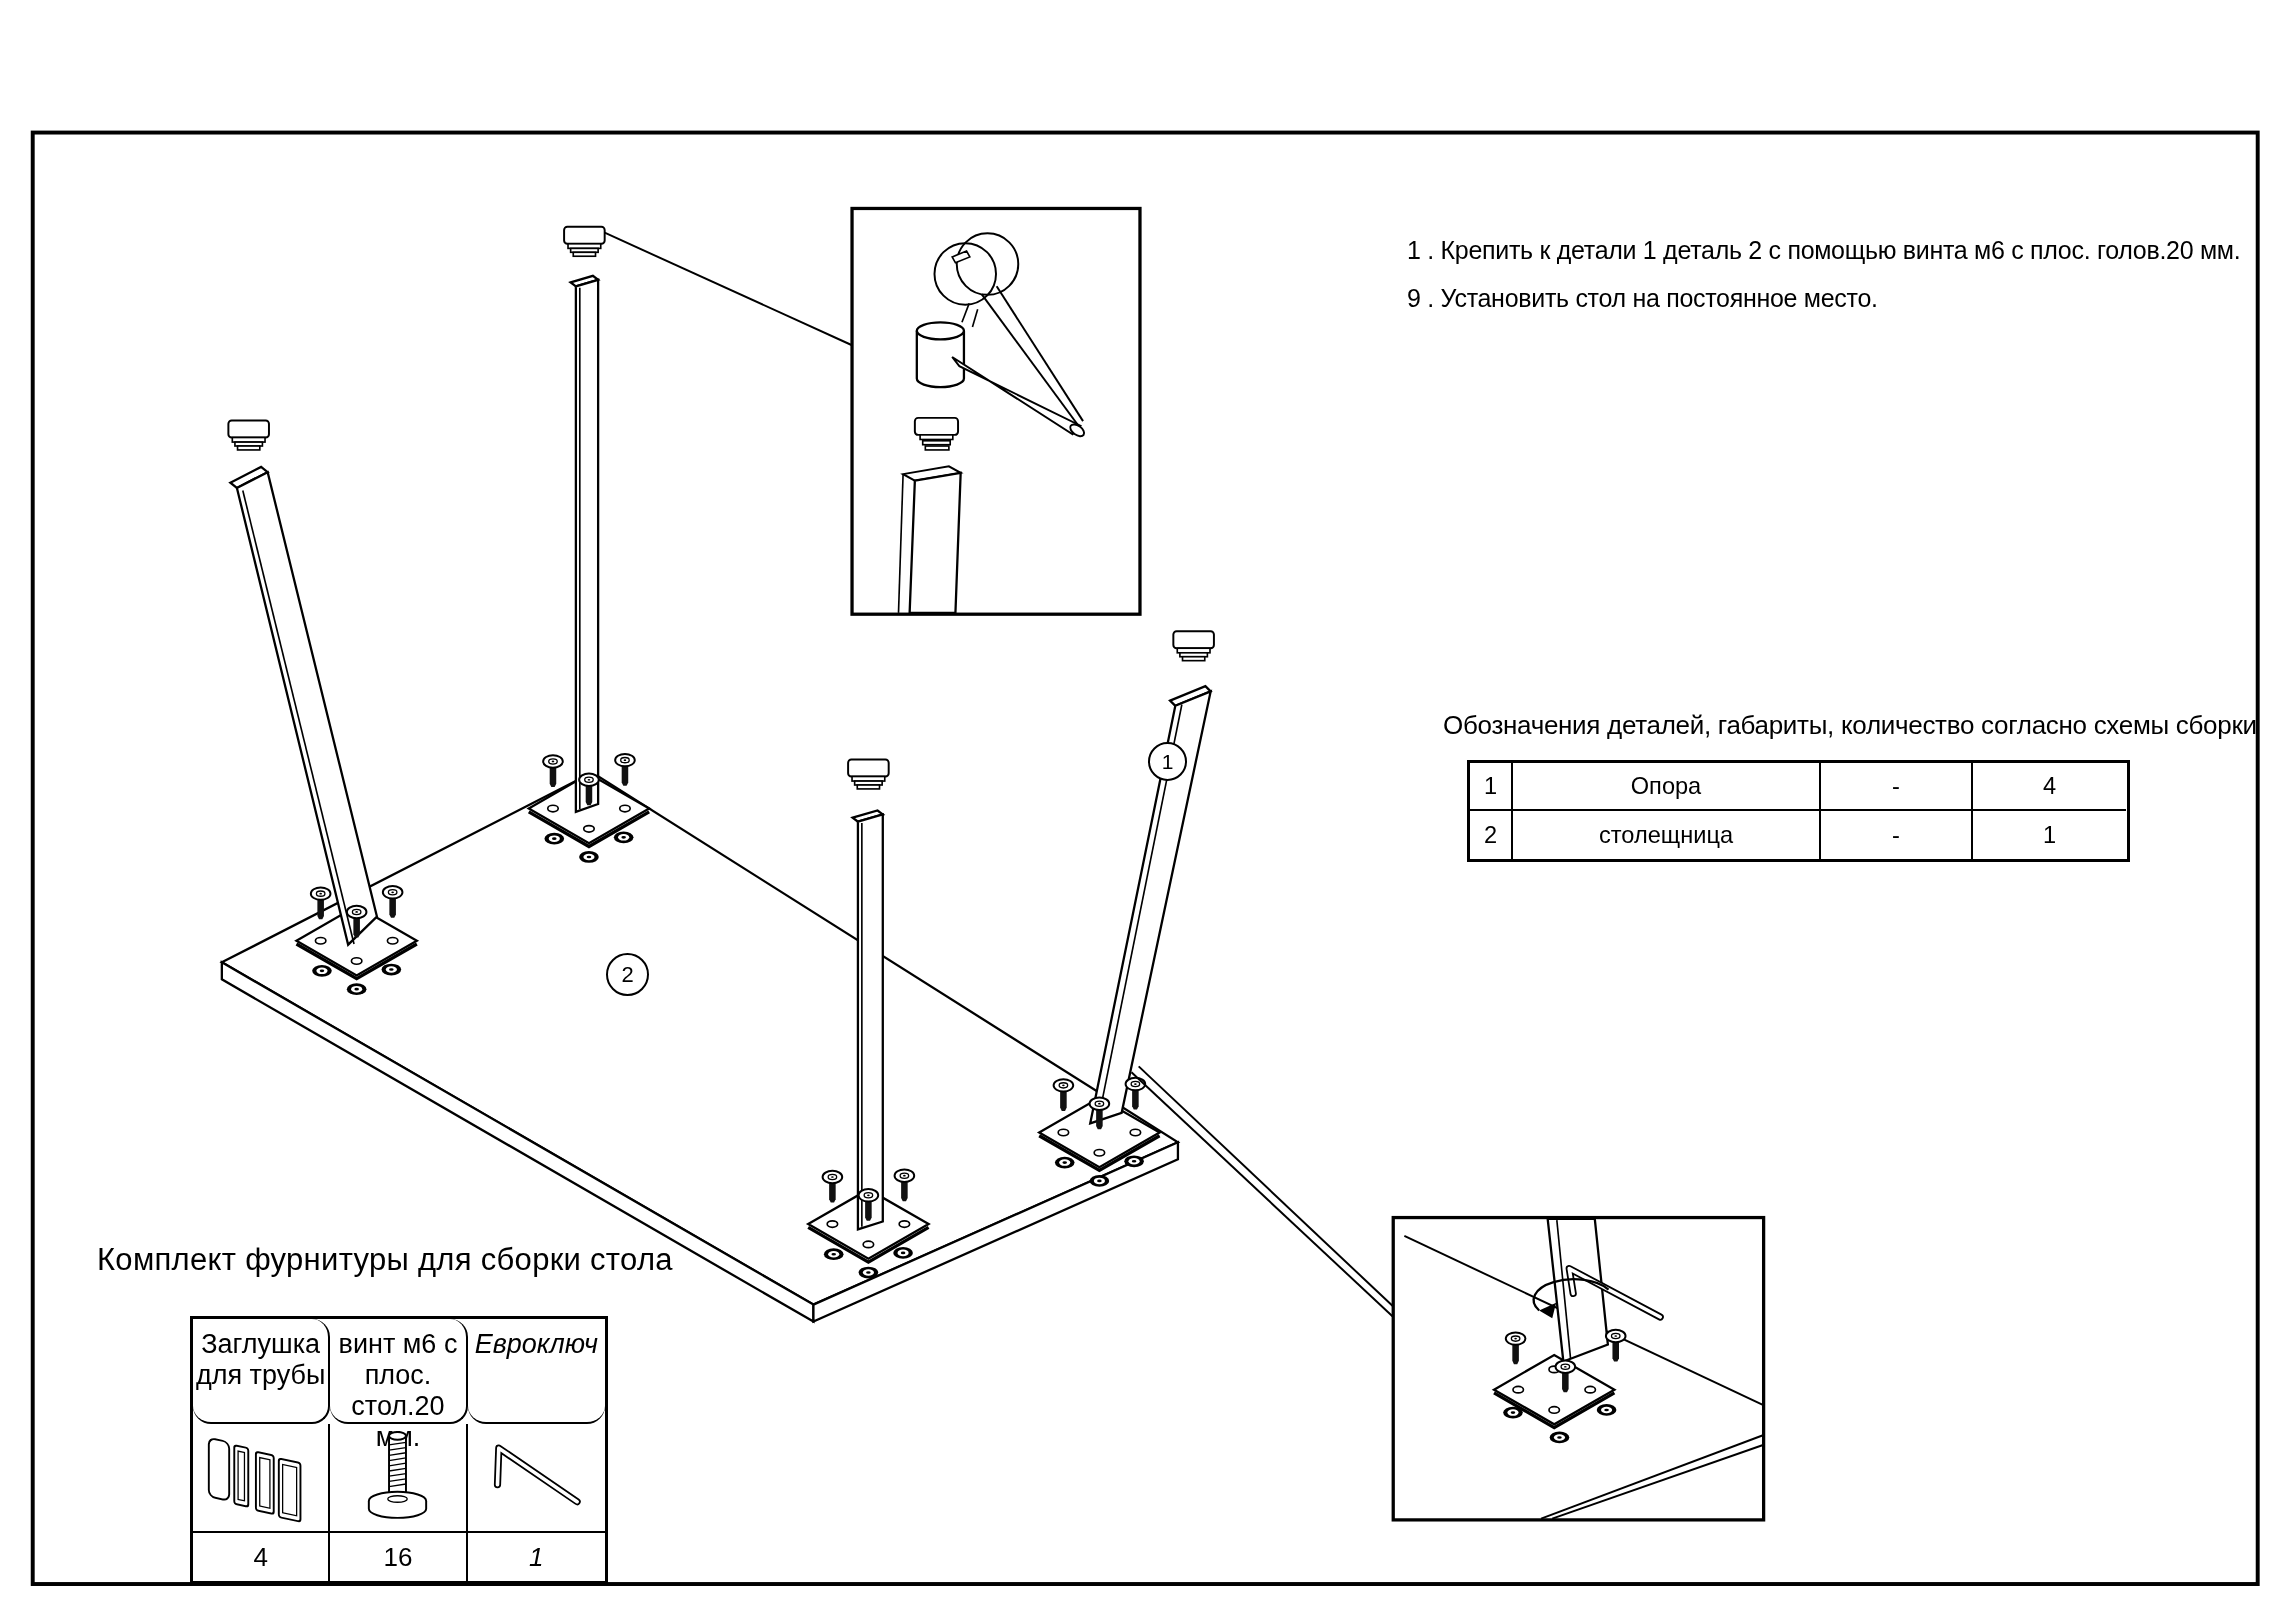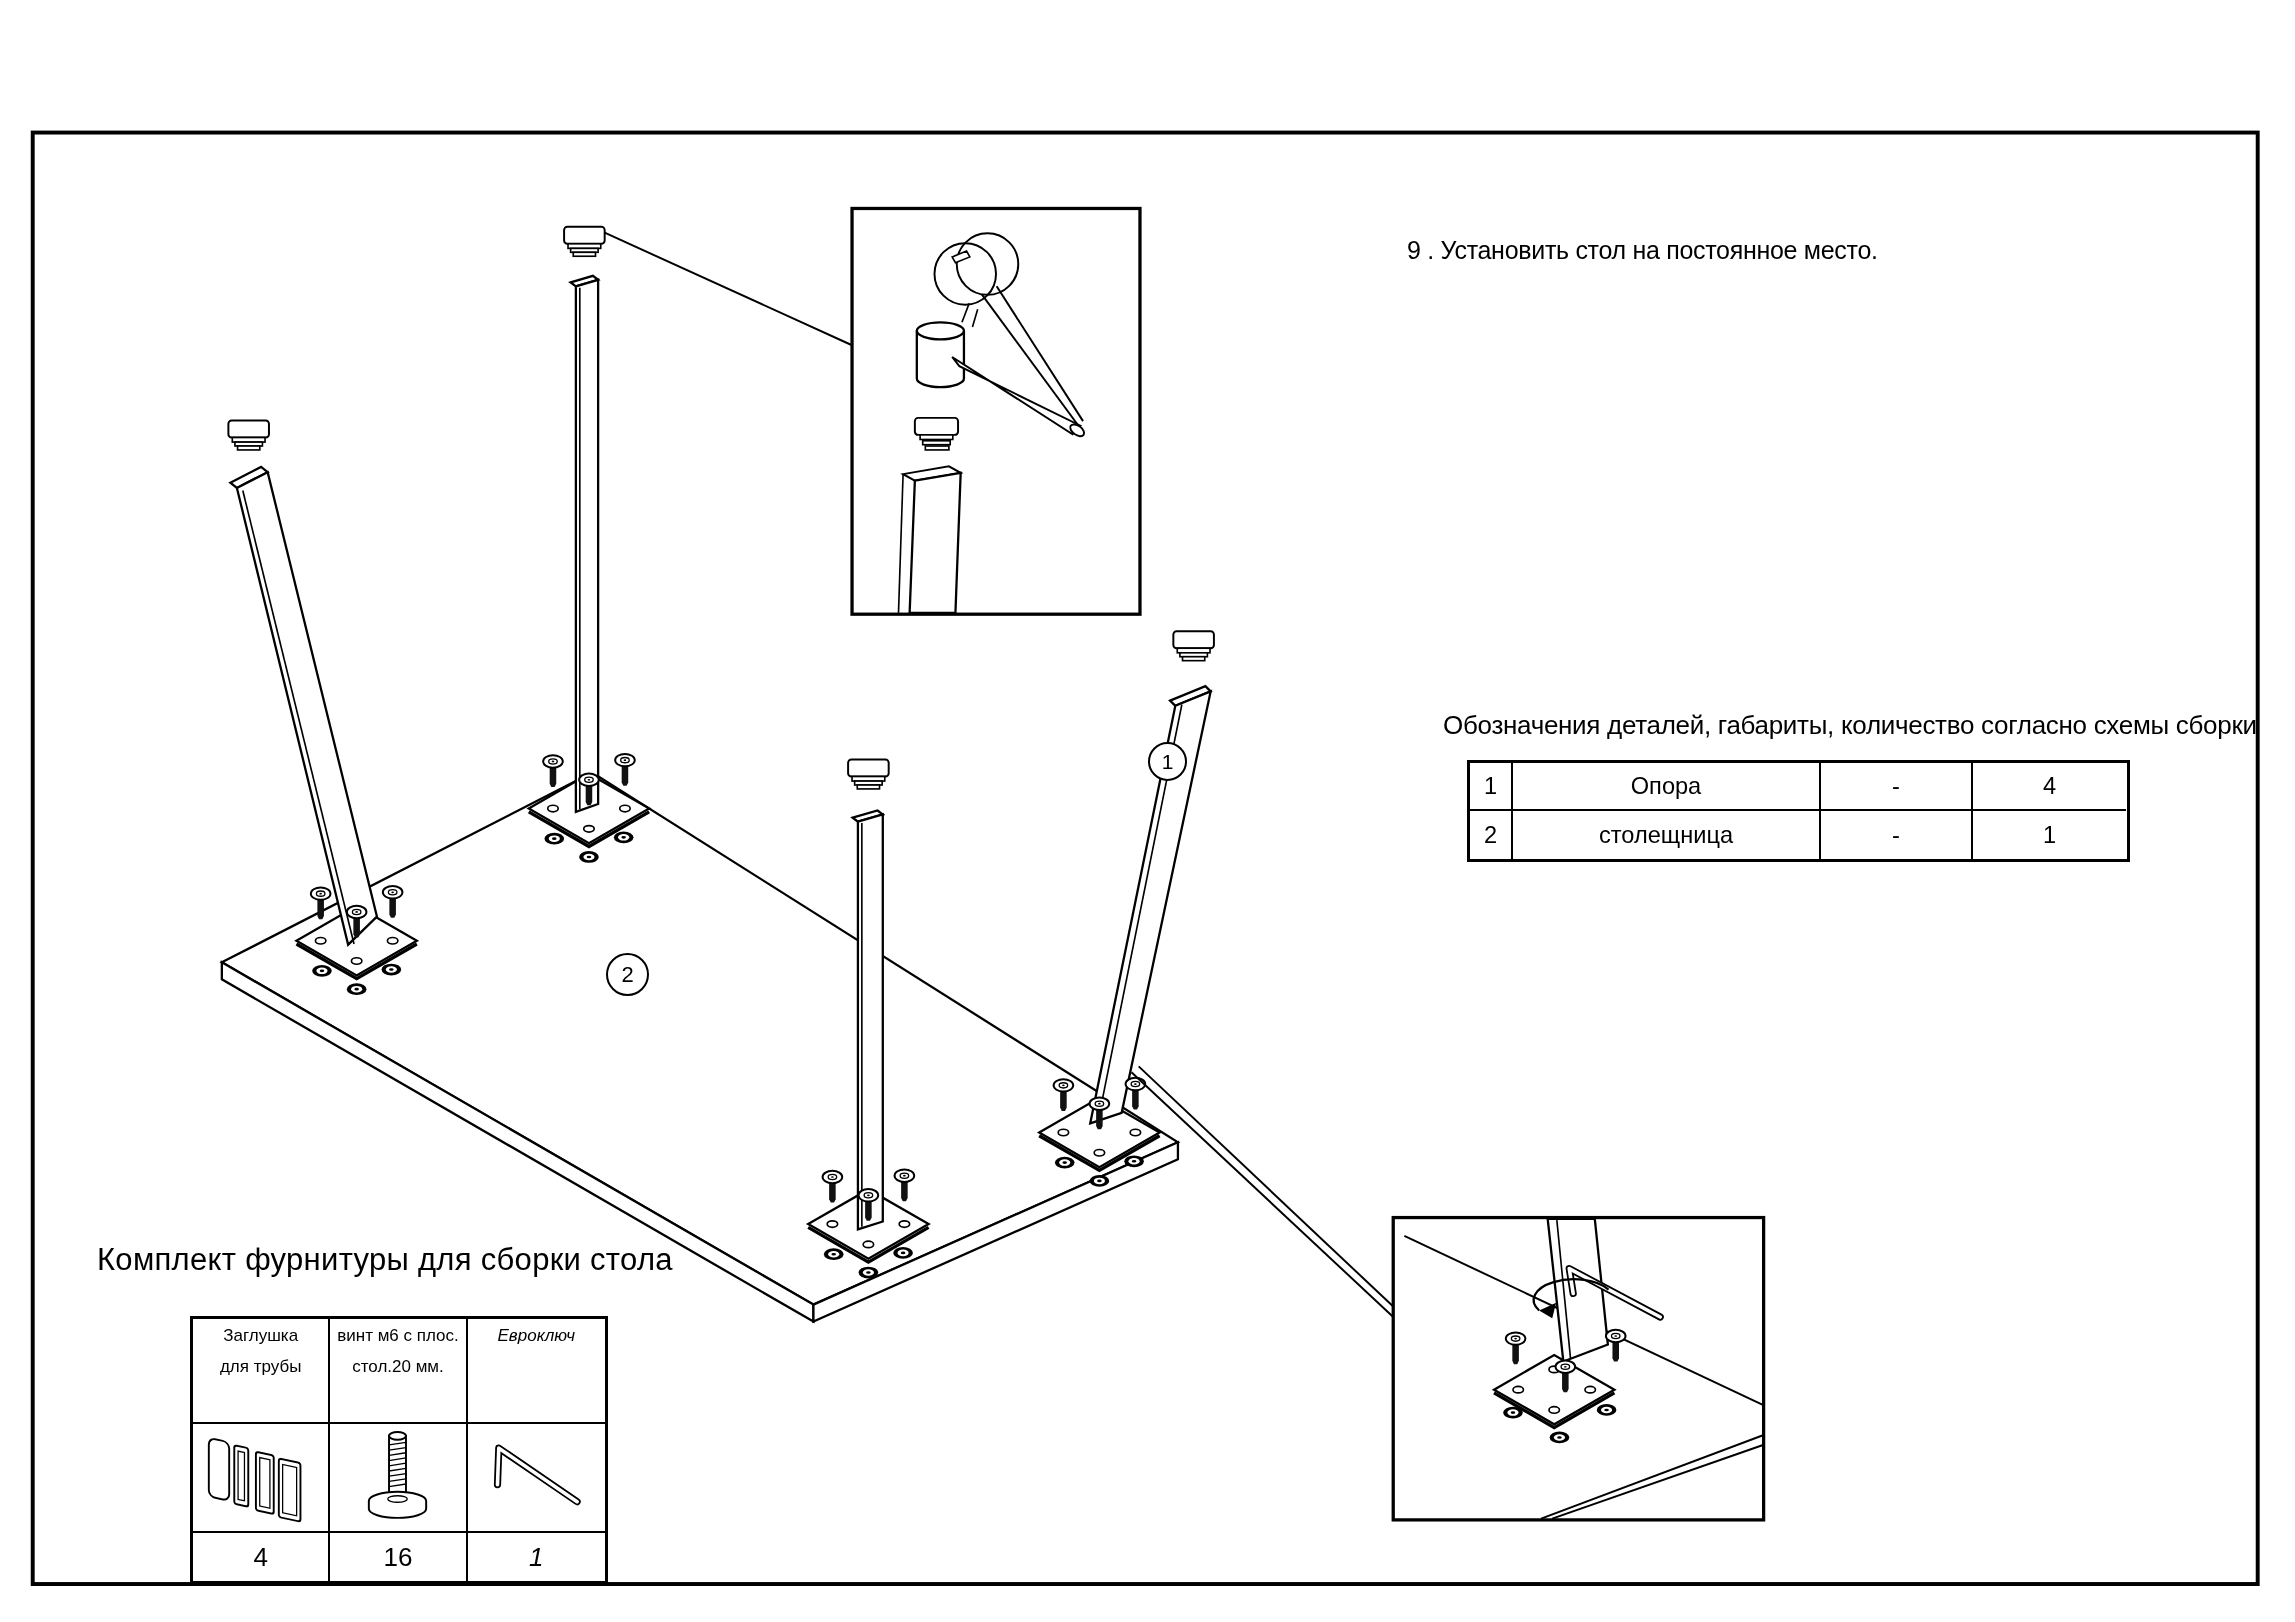"1 . Крепить к детали" div { html: none -> <div>1 . Крепить к детали 1 деталь 2 с помощью винта м6 с плос. голов.20 мм.</div> }
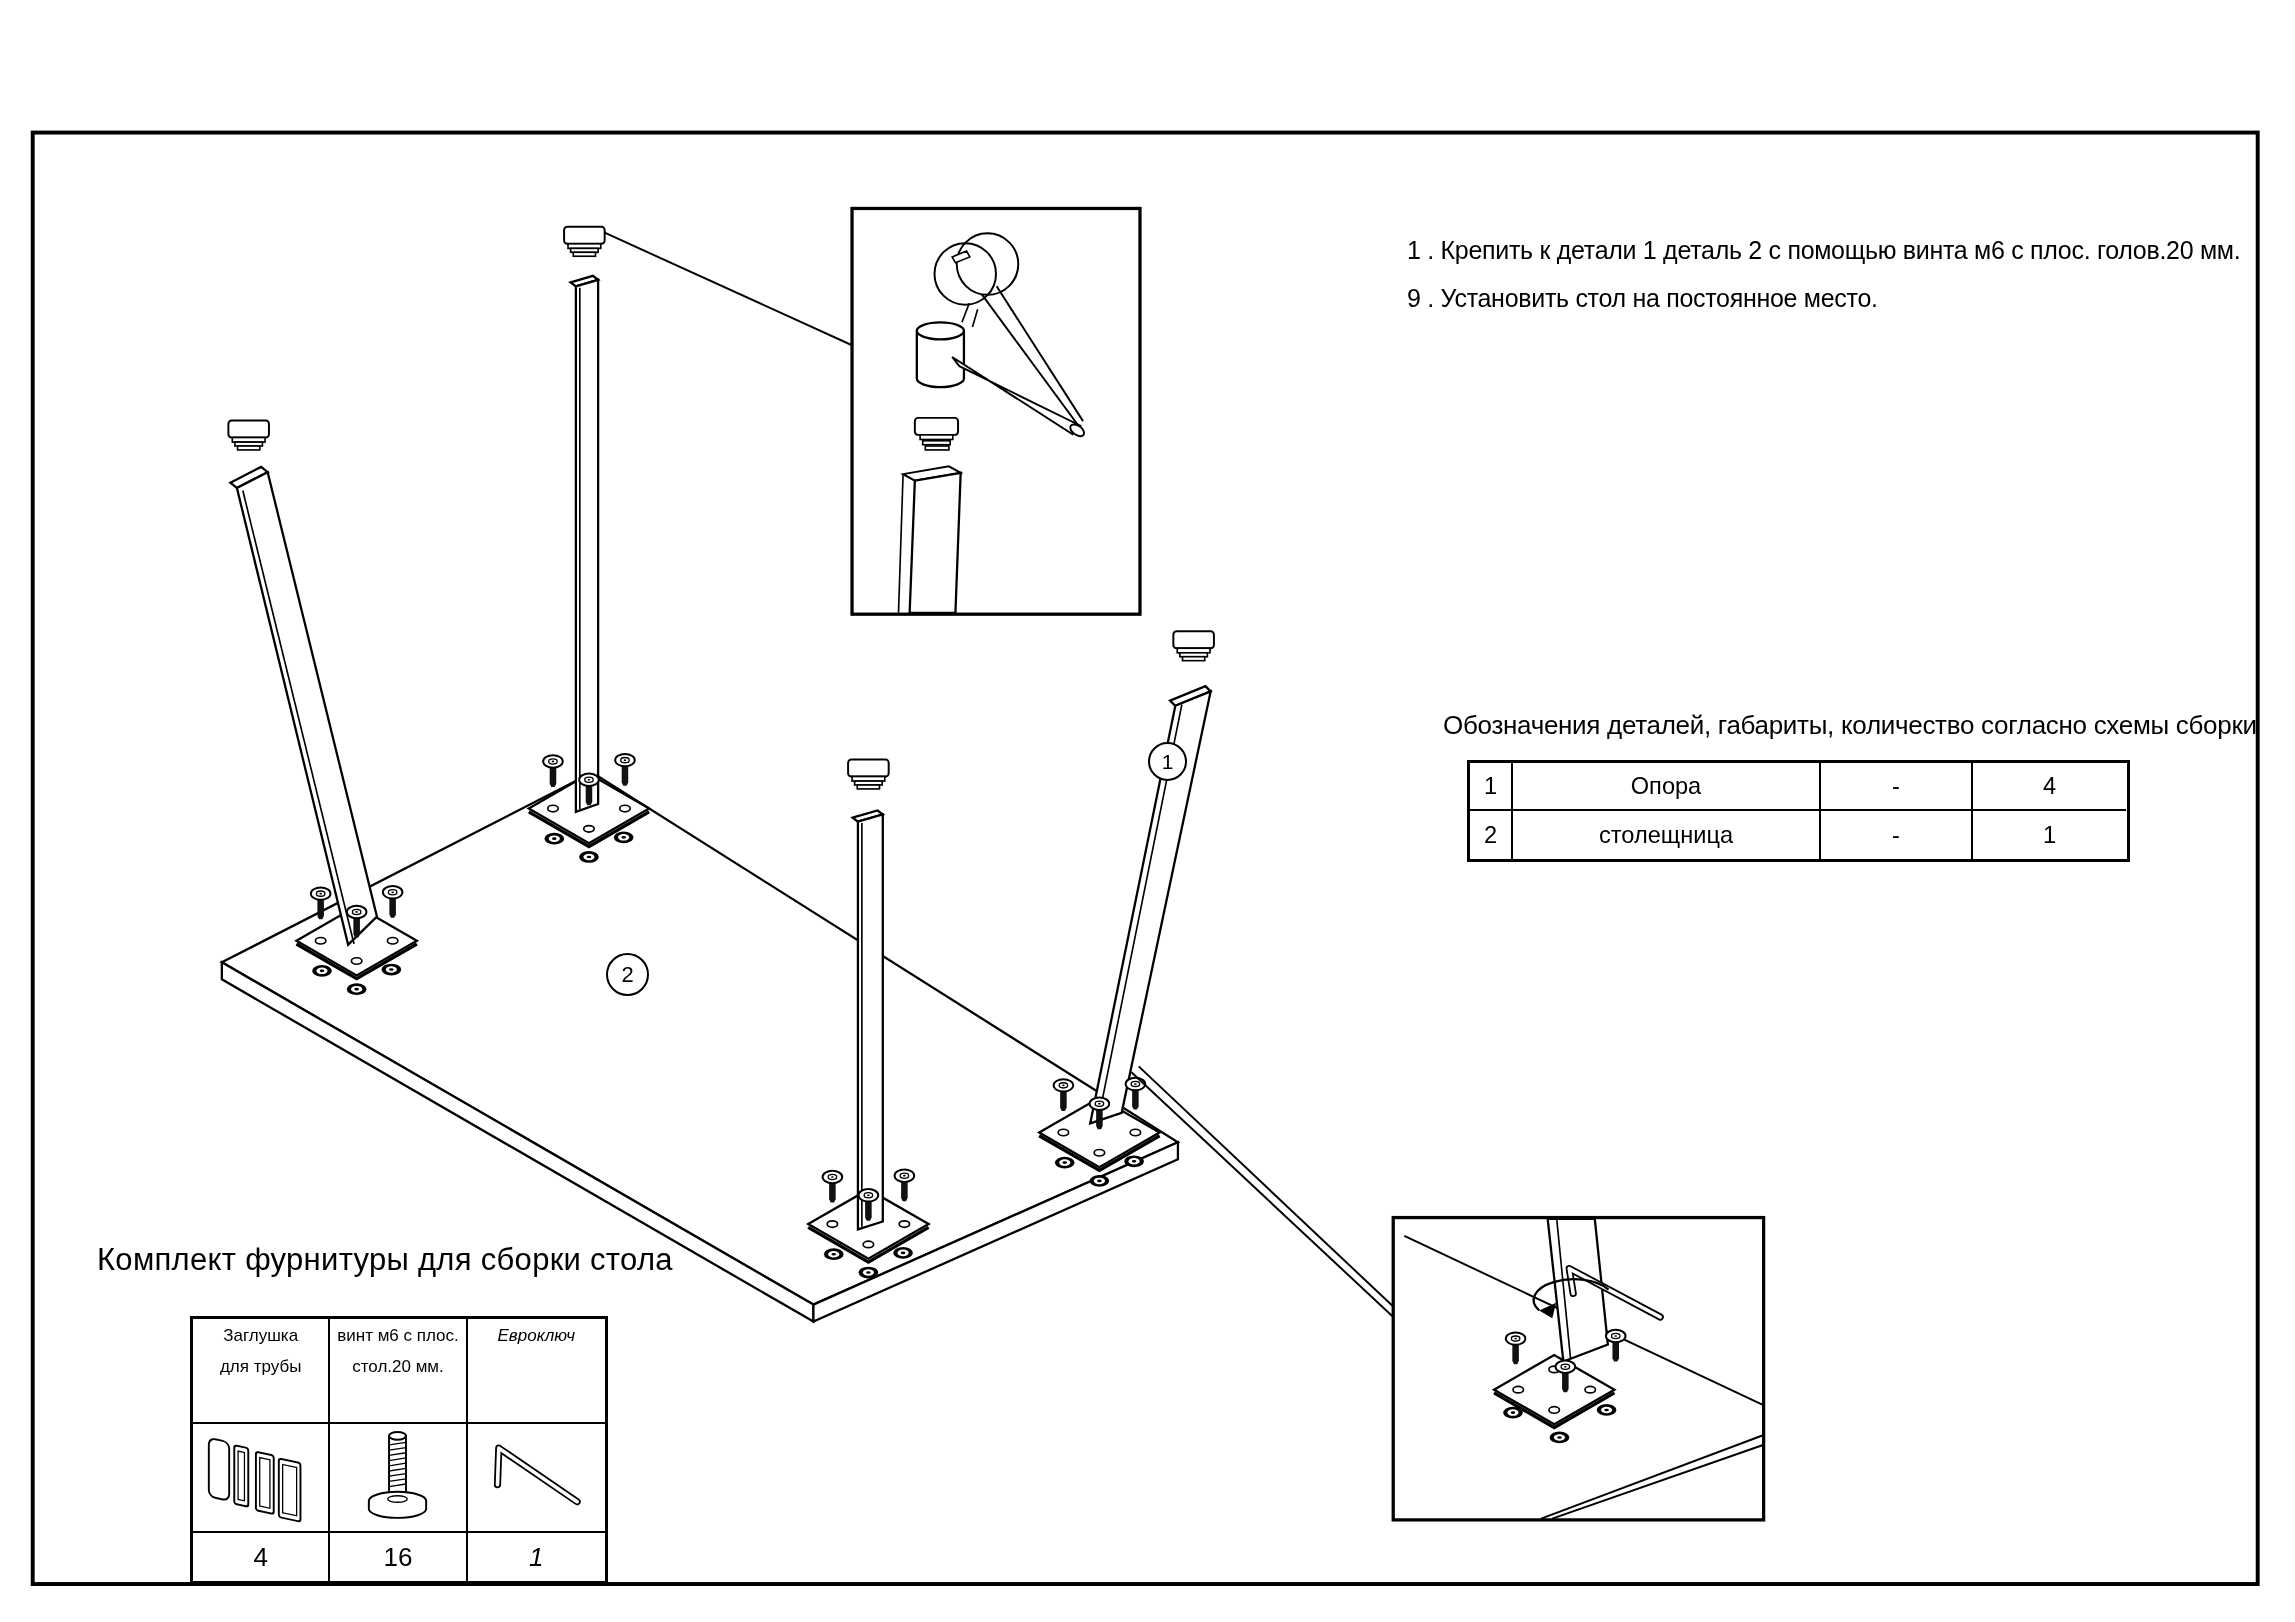"Заглушка" .kit-table .khead { border-radius: none -> 18px; font-size: 17px -> 27px; padding-top: 1px -> 10px }
